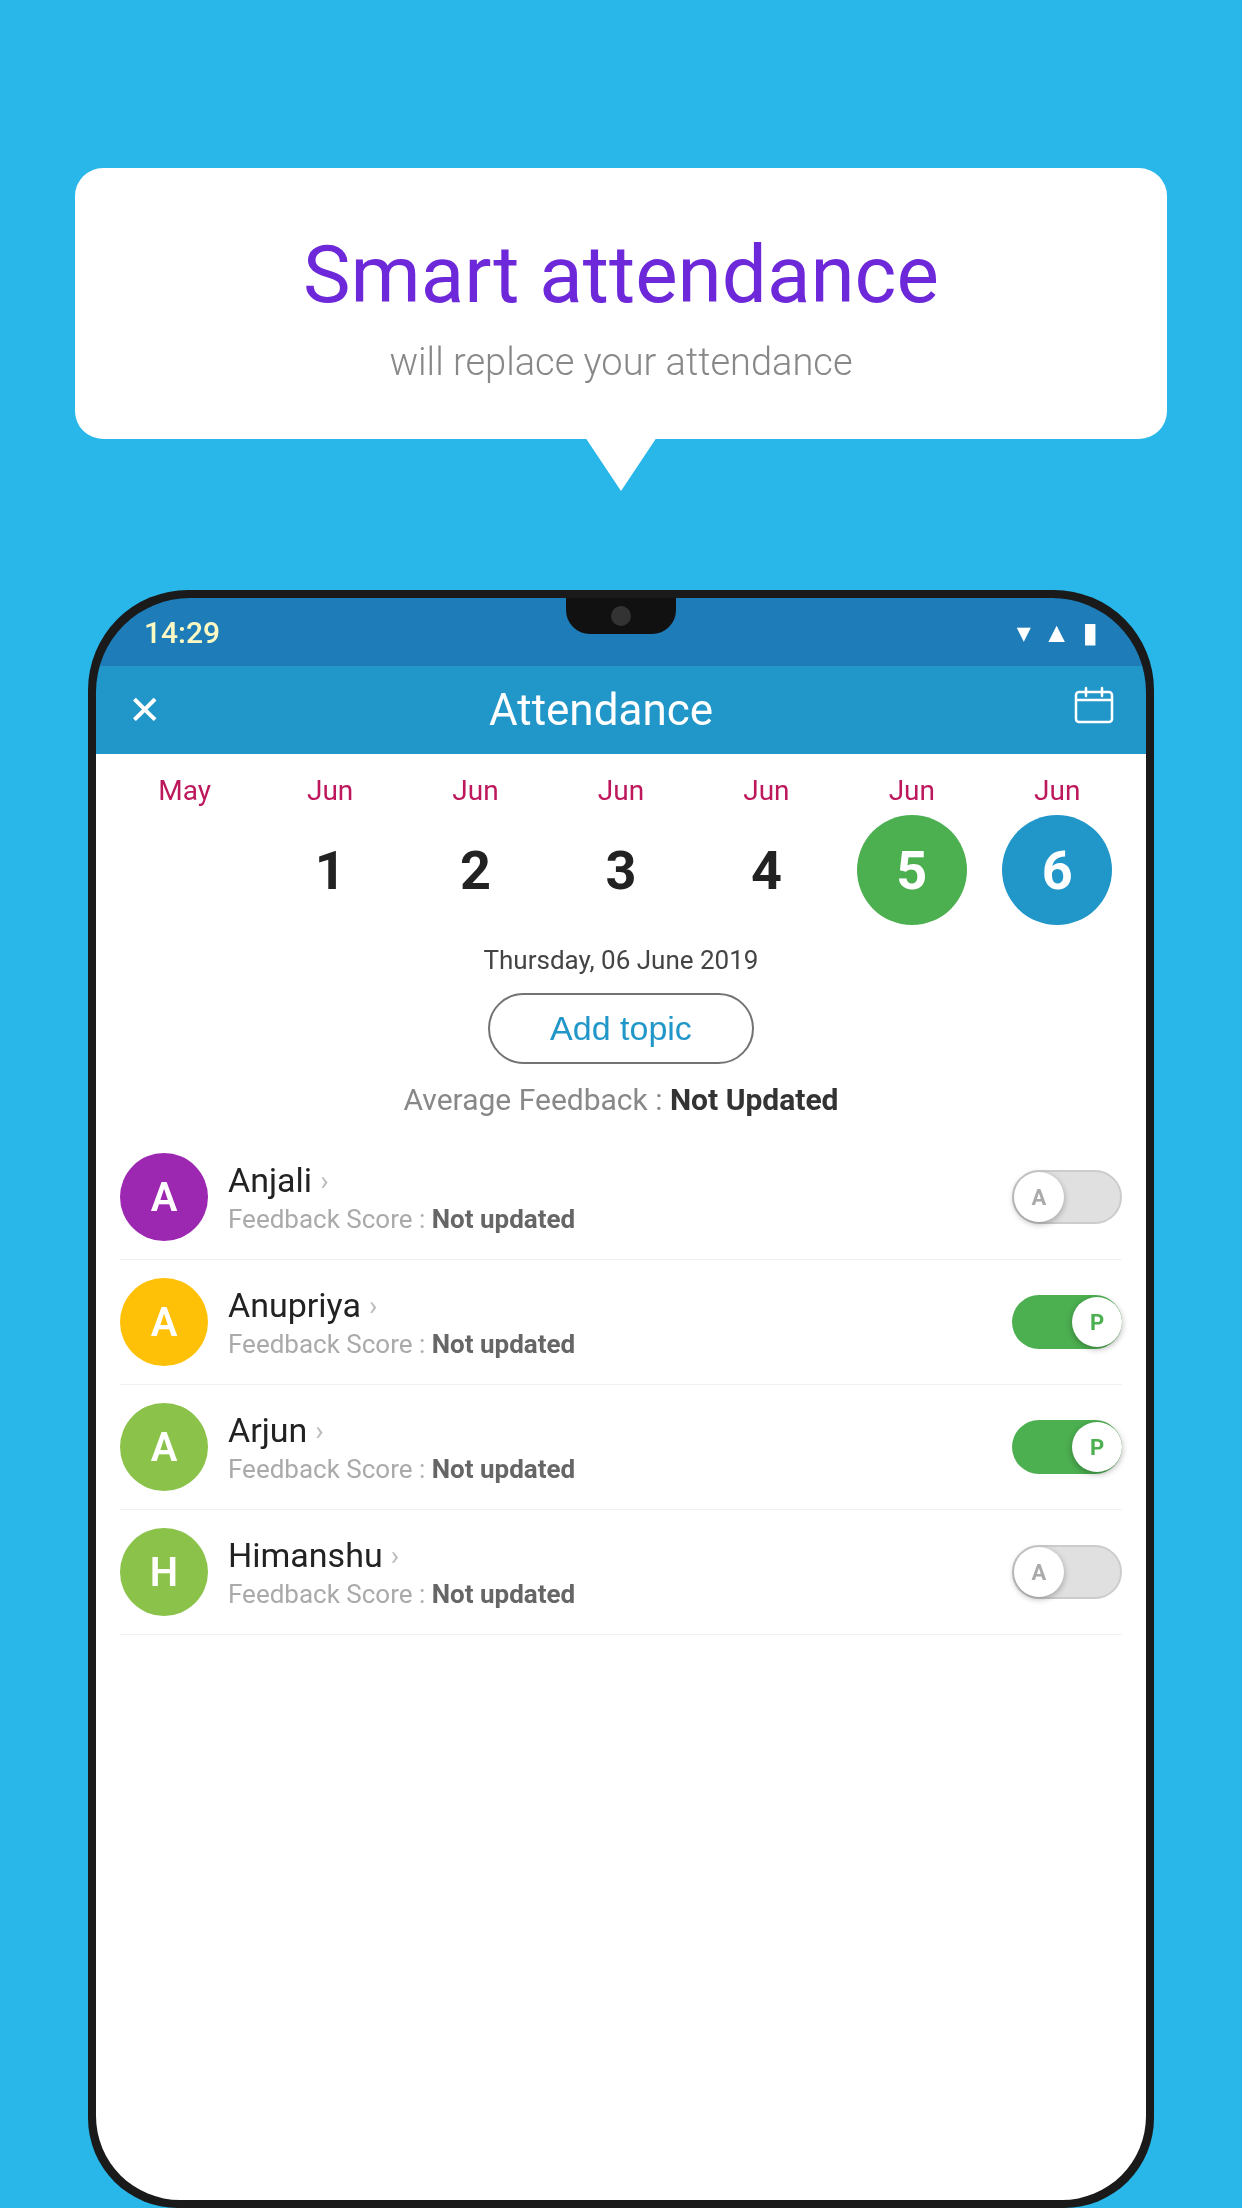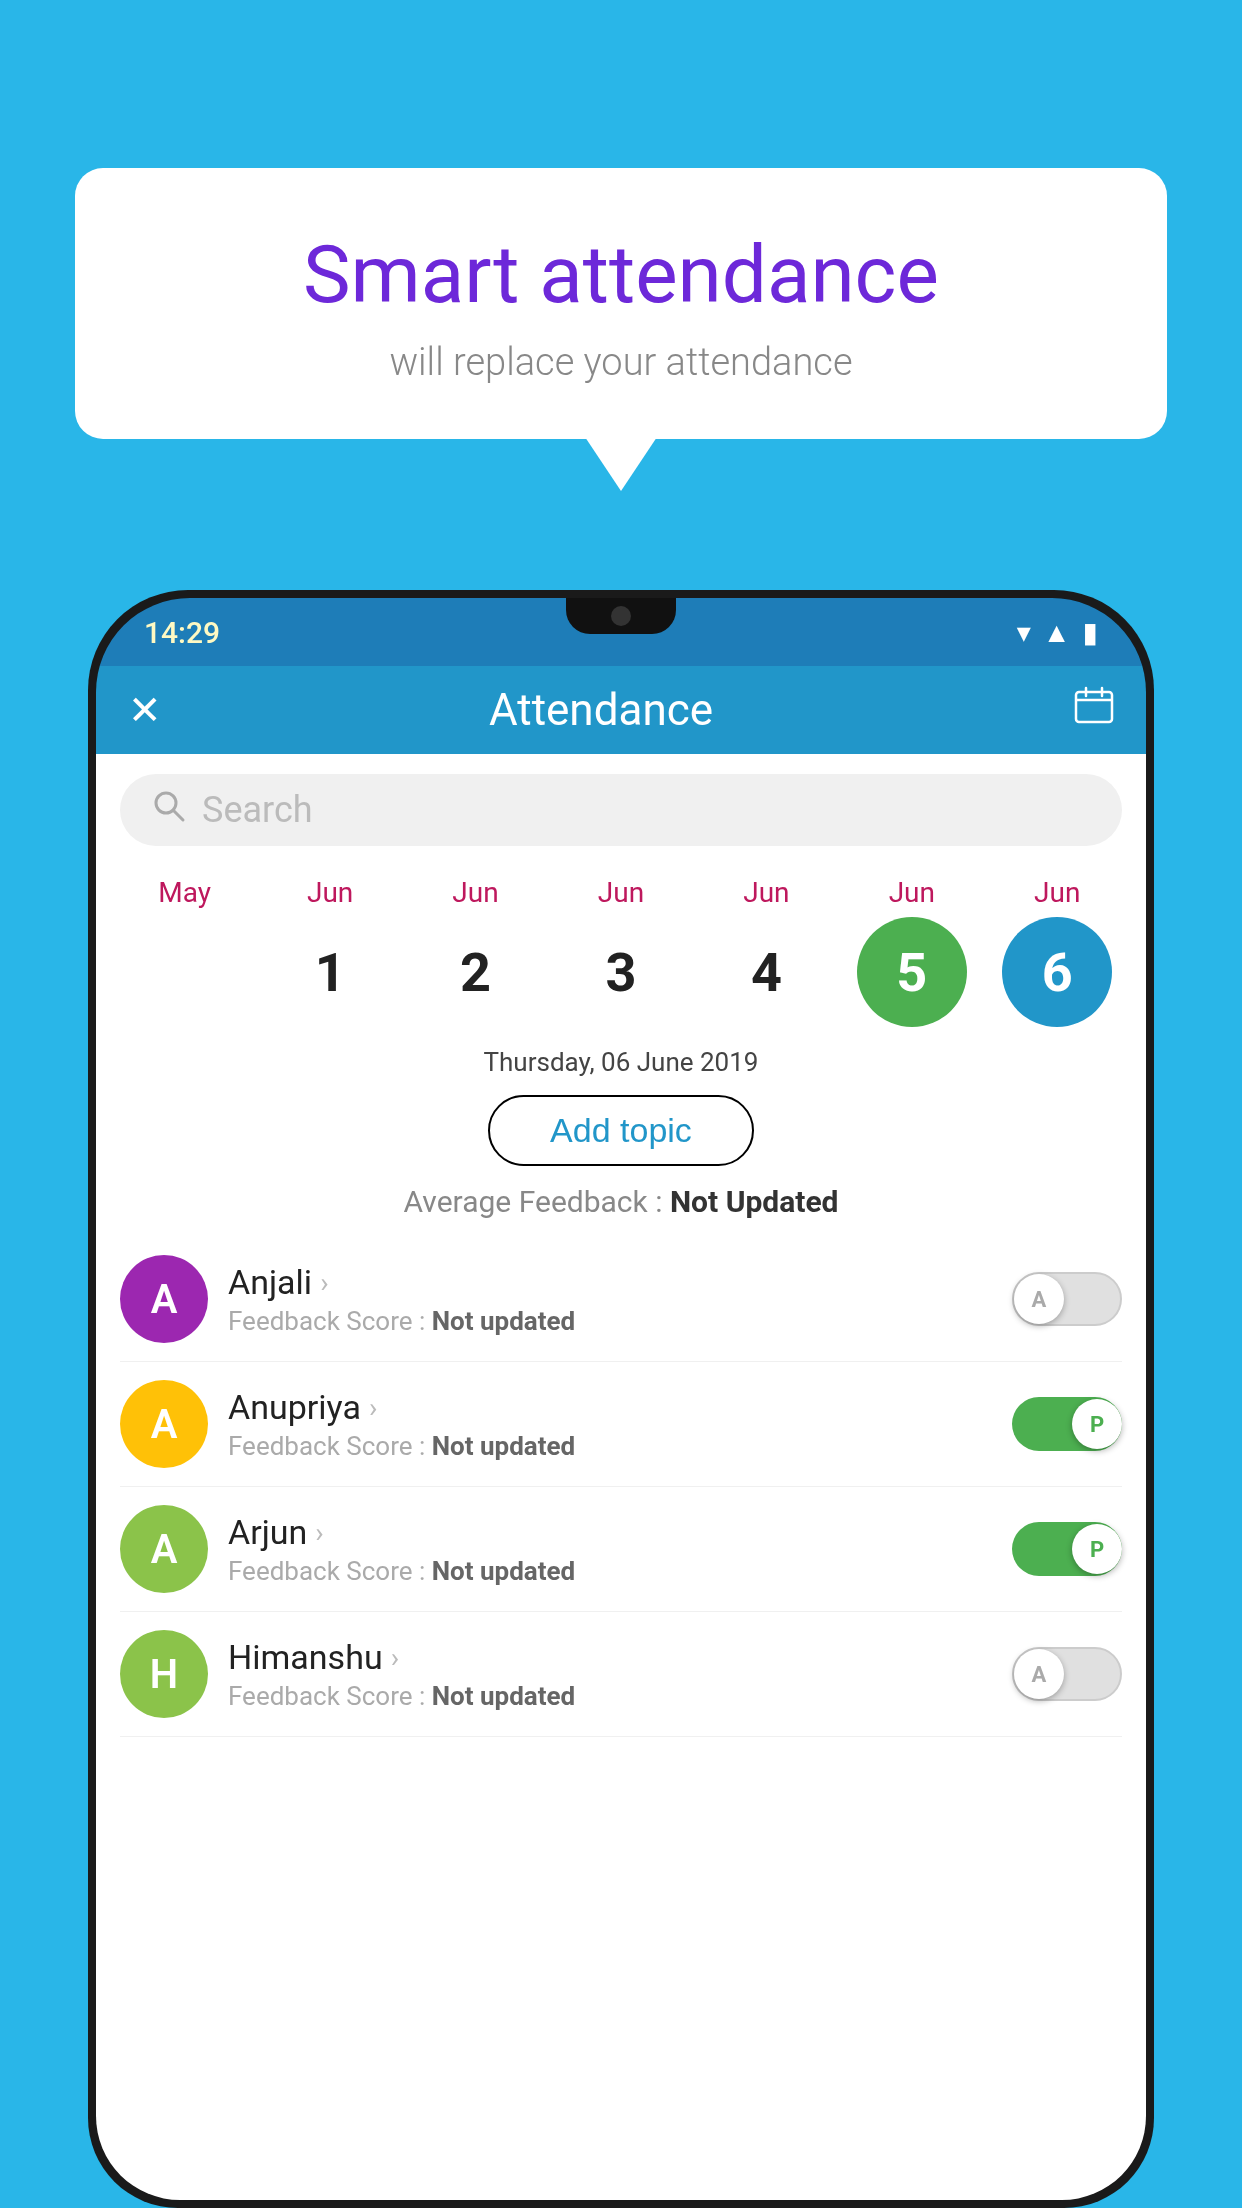"Search" div.search-bar { html: <div> <span> <svg> <circle></circle> <line></line> </svg> </span> <span>Search</span> </div> -> none }
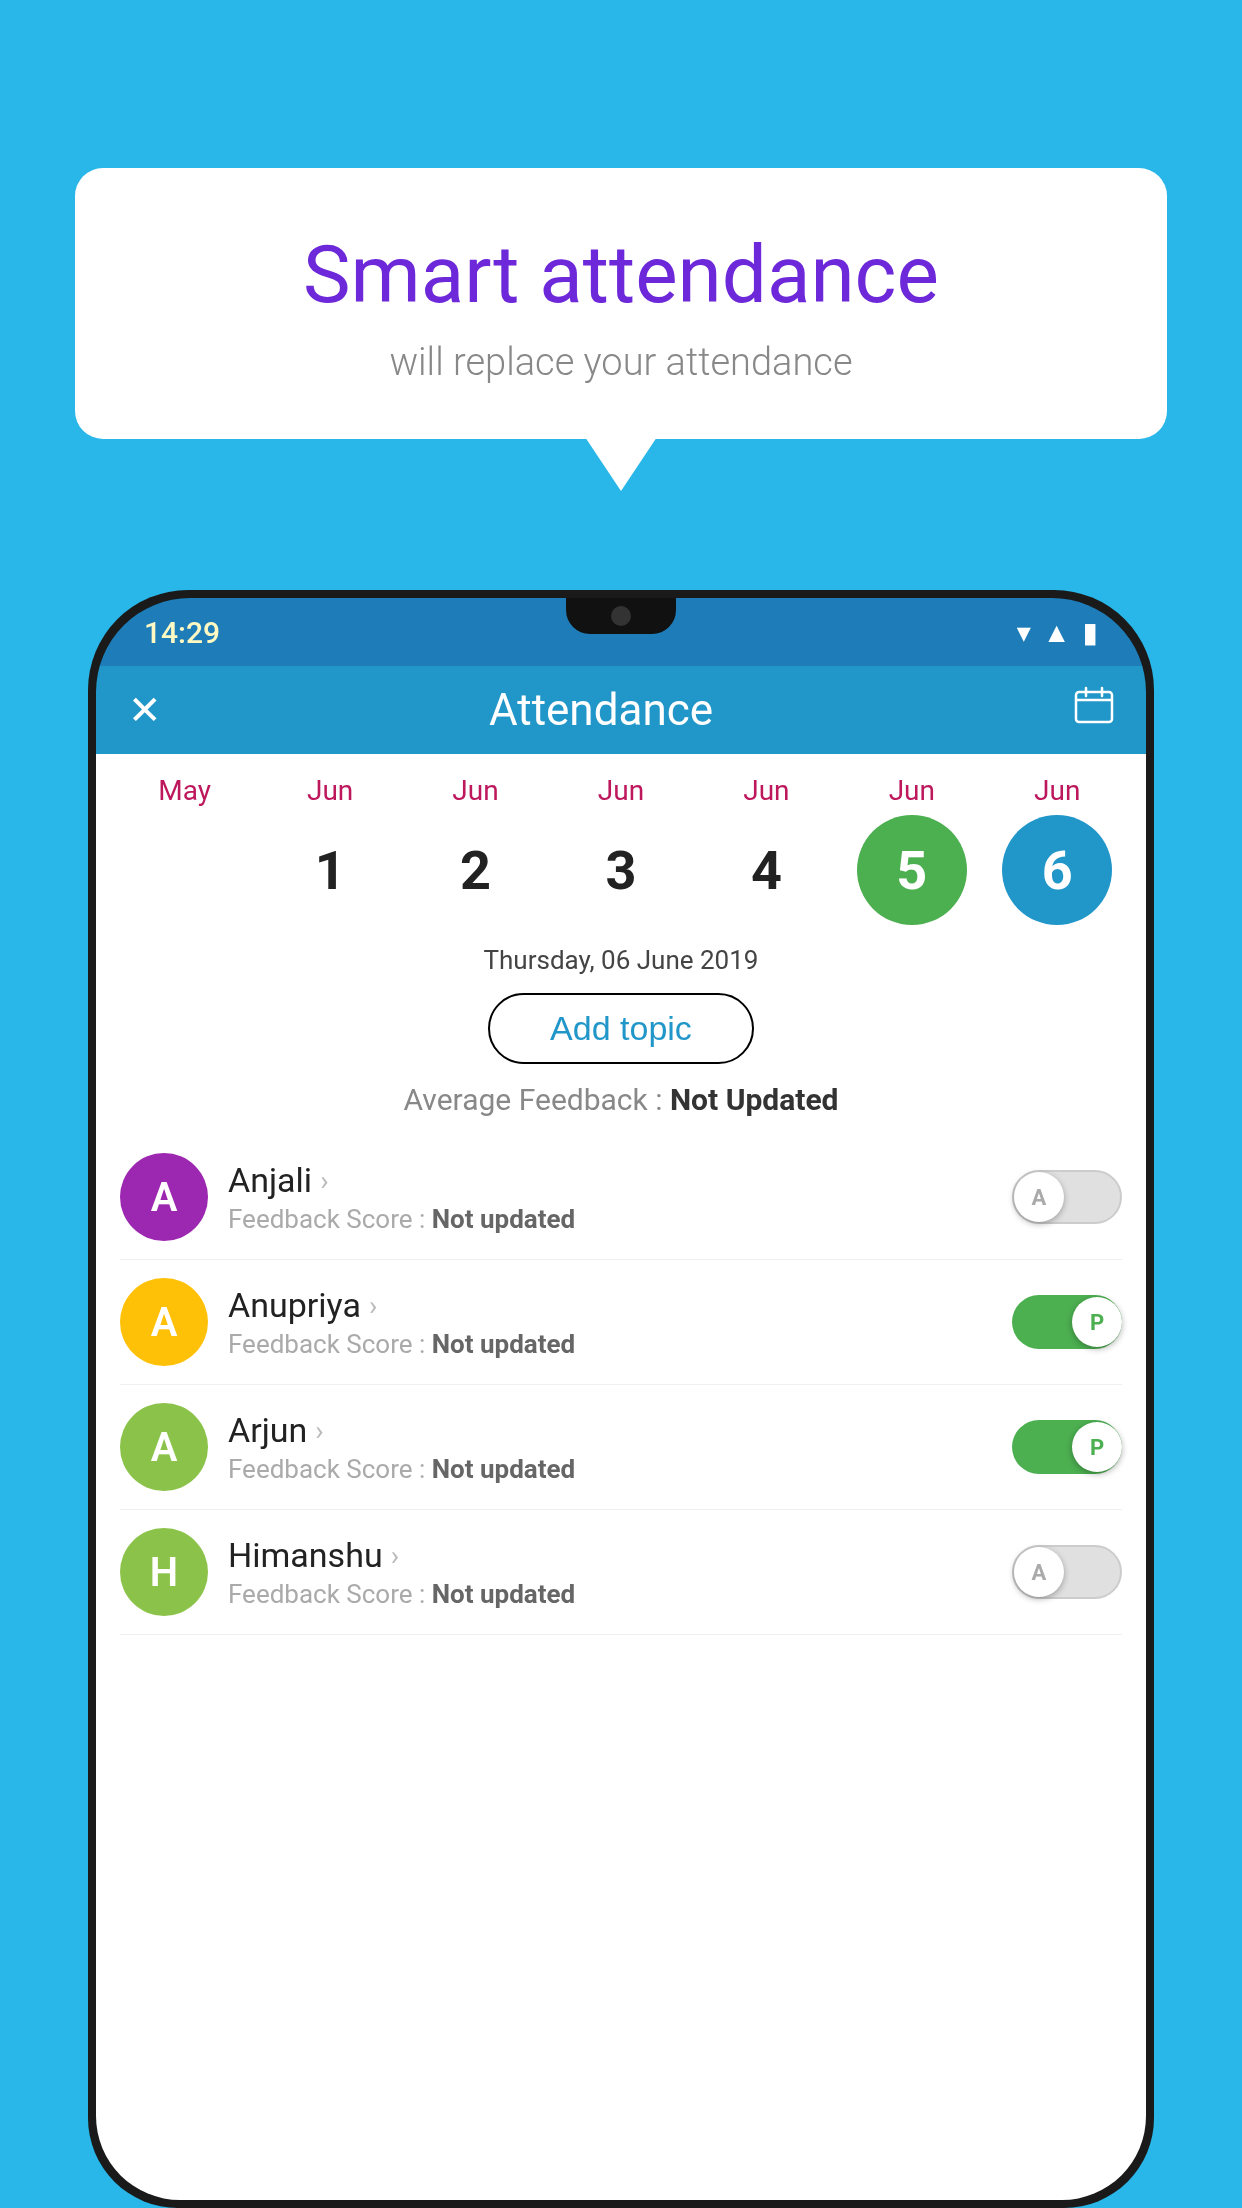"Add topic" .add-topic-btn { border: 2px solid #000000 -> 2px solid #737373 }
